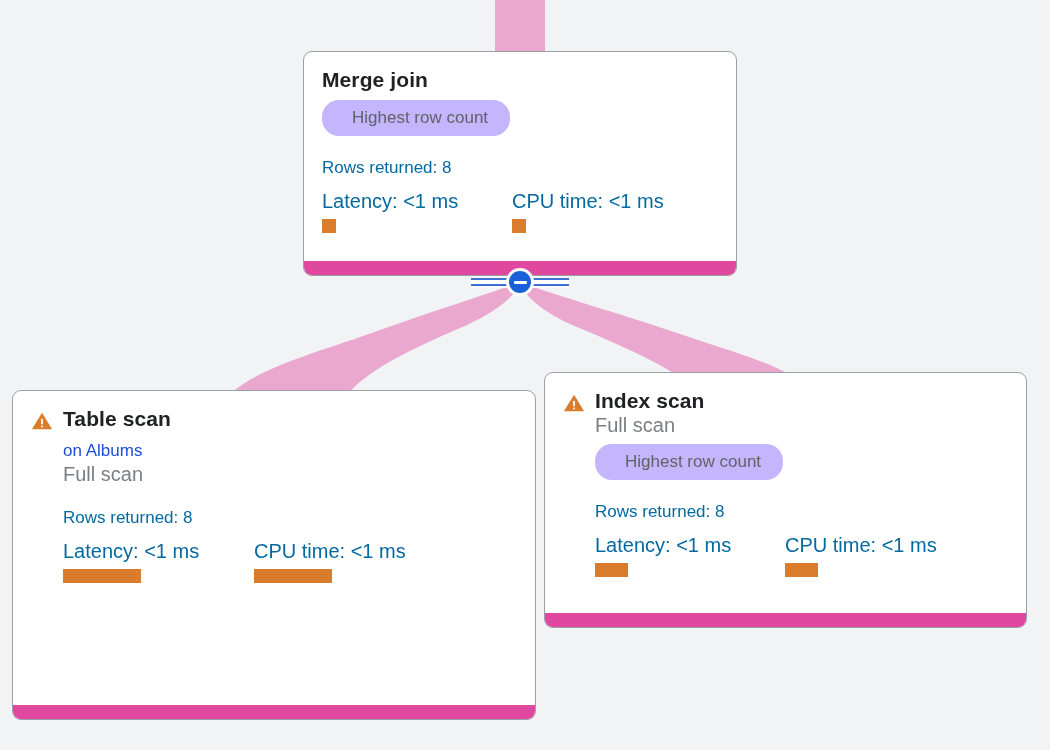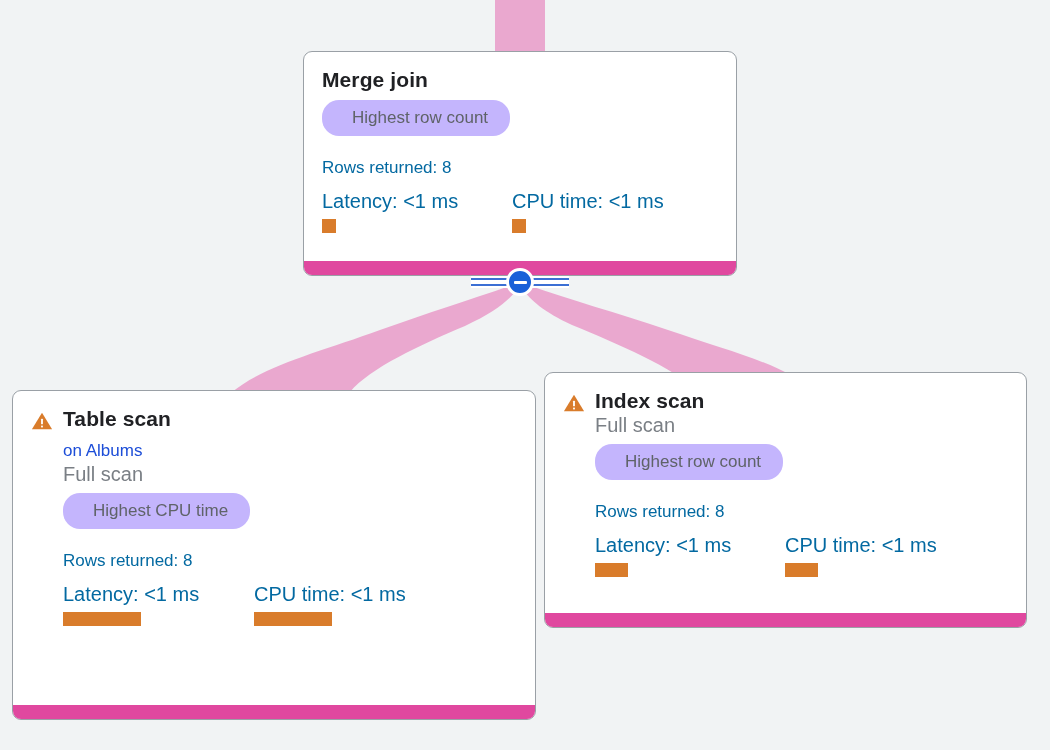"Highest CPU time" span.chip { html: <span>Highest CPU time</span> -> none }
